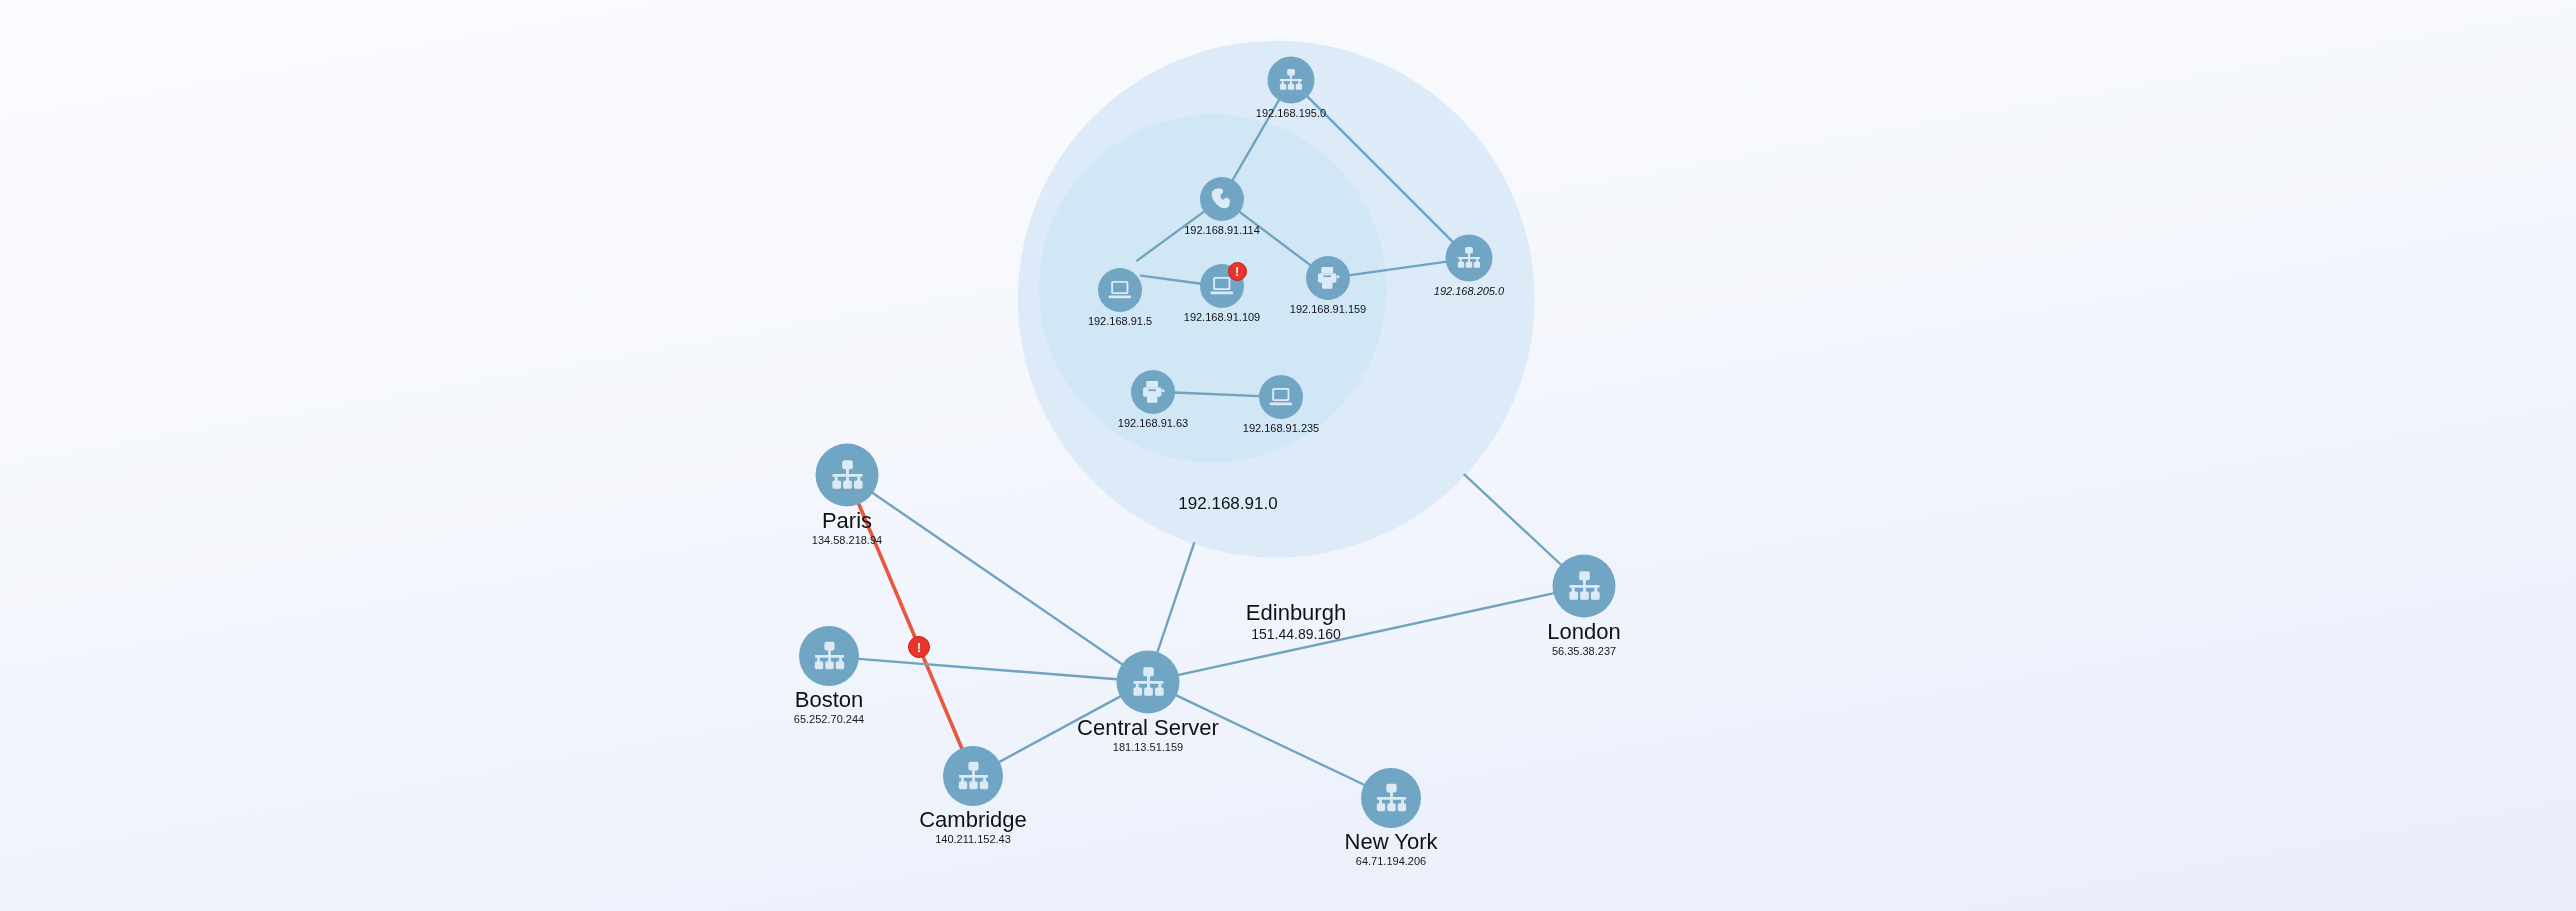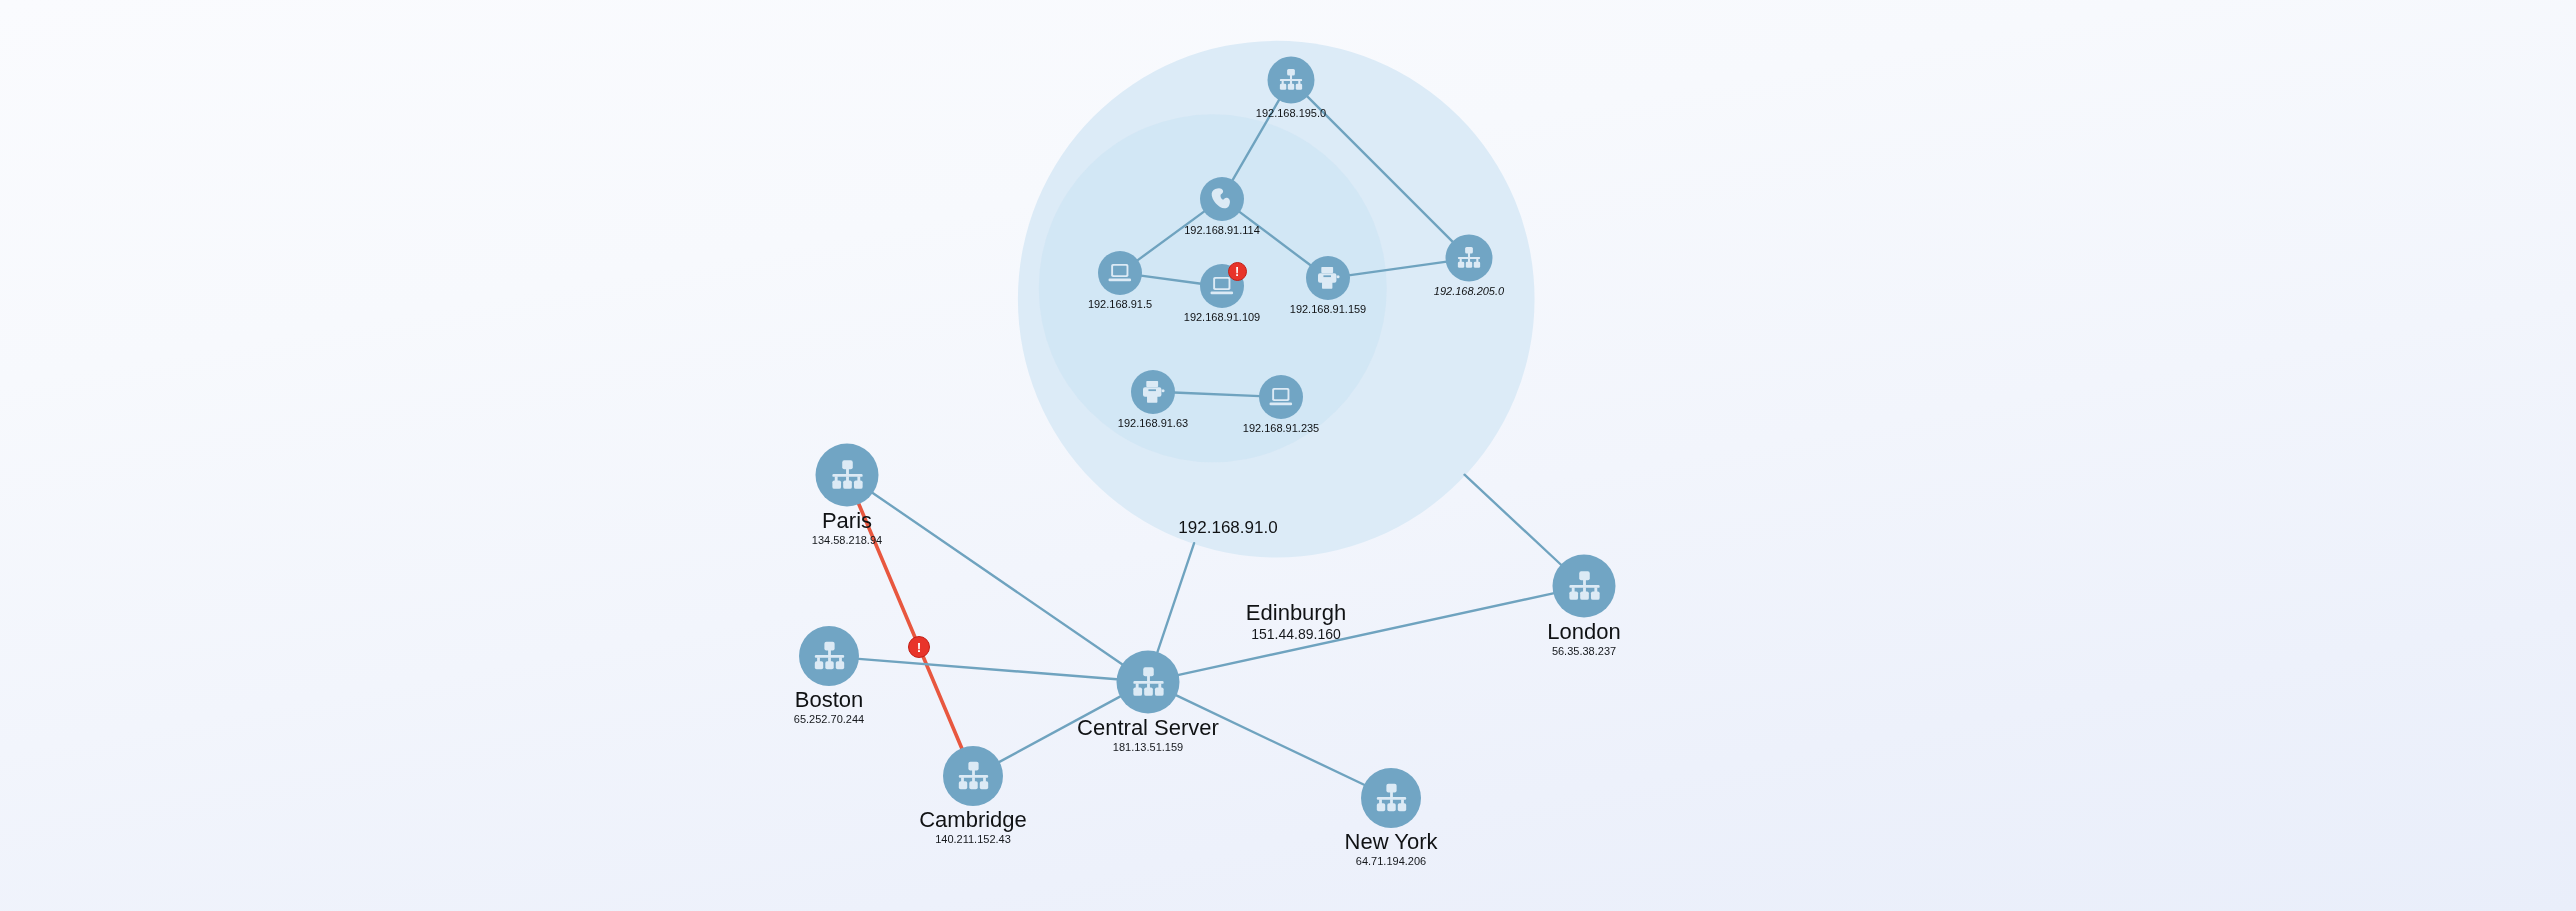"192.168.91.5" div.node { top: 273px -> 290px }
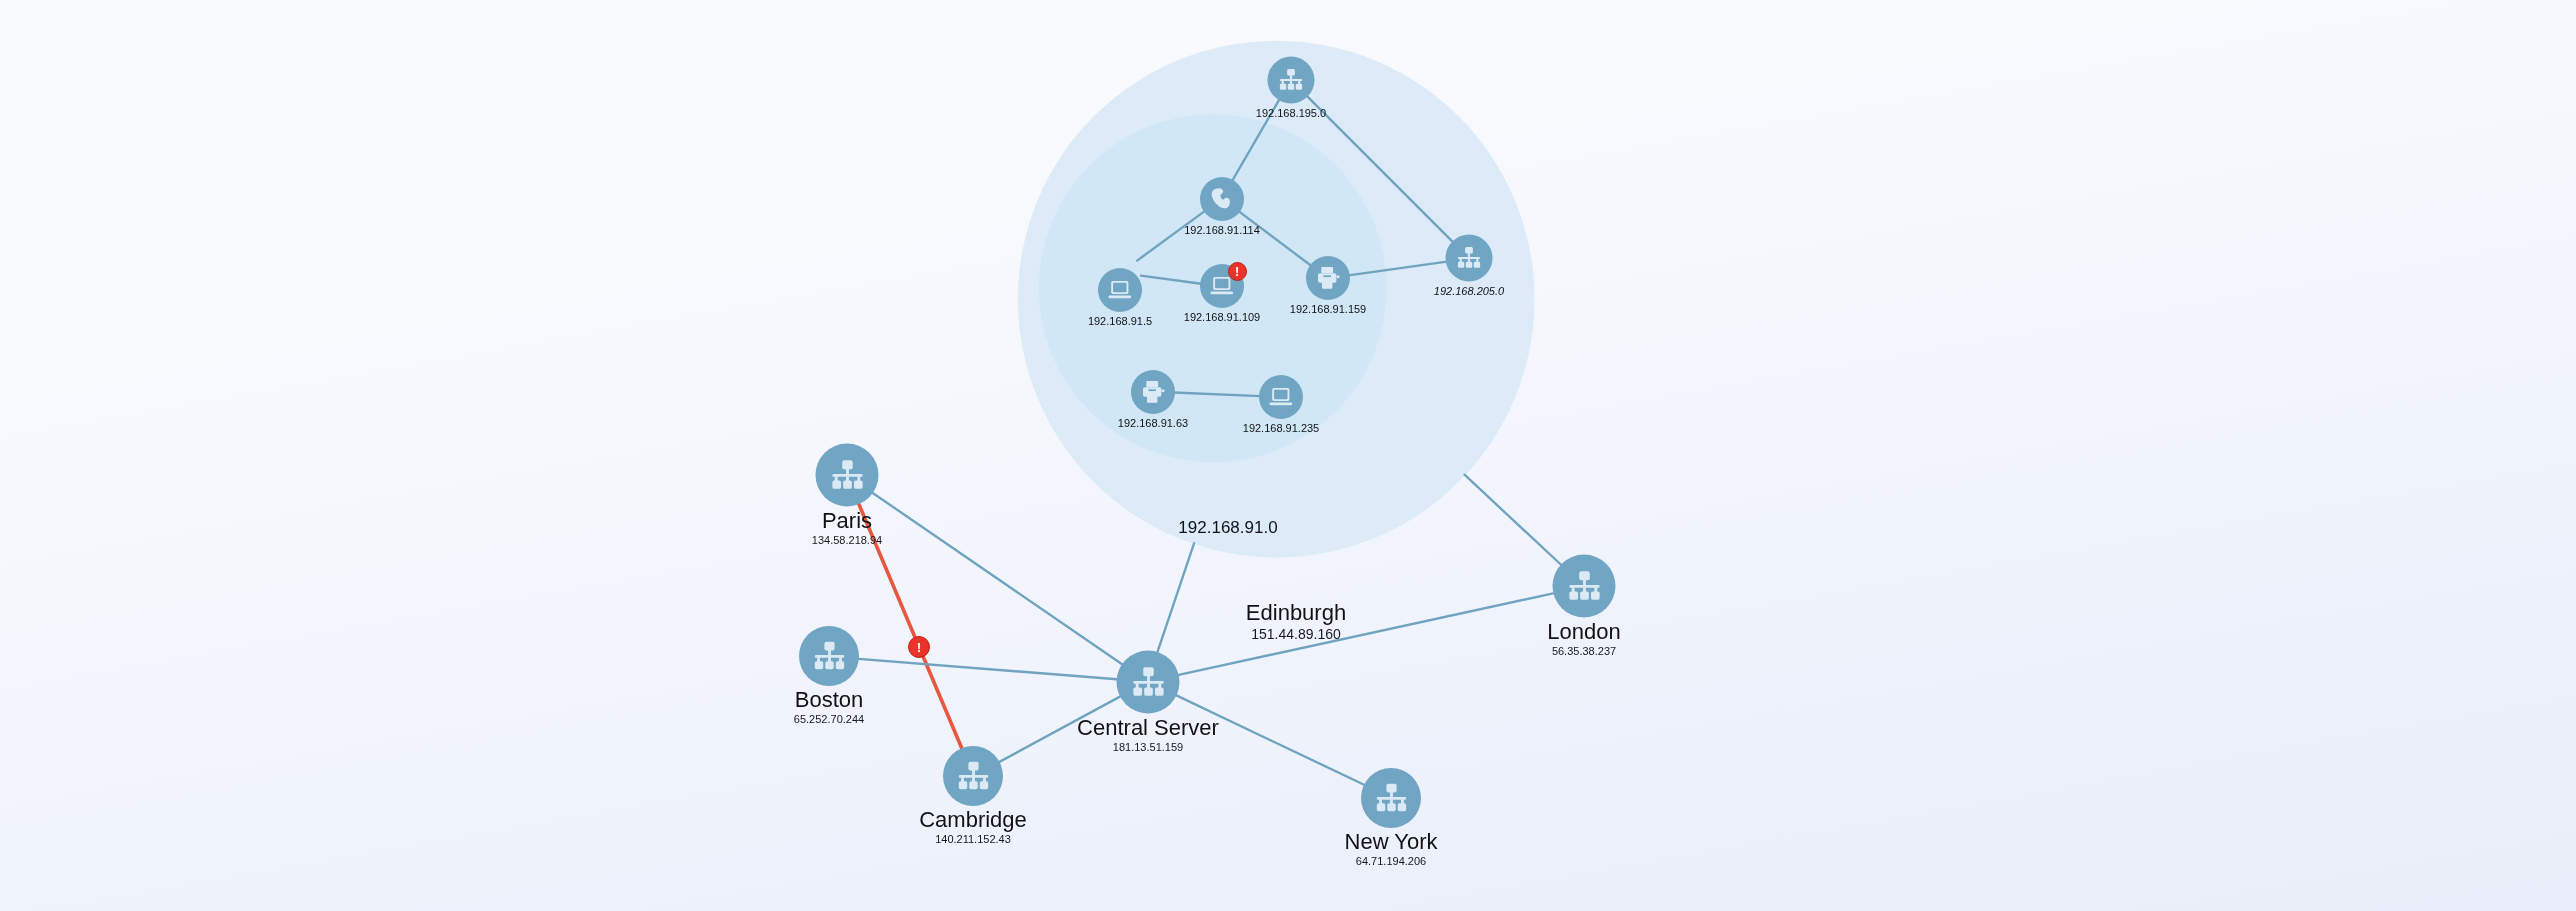"192.168.91.0" .cluster-ip { margin-top: 24px -> none }
